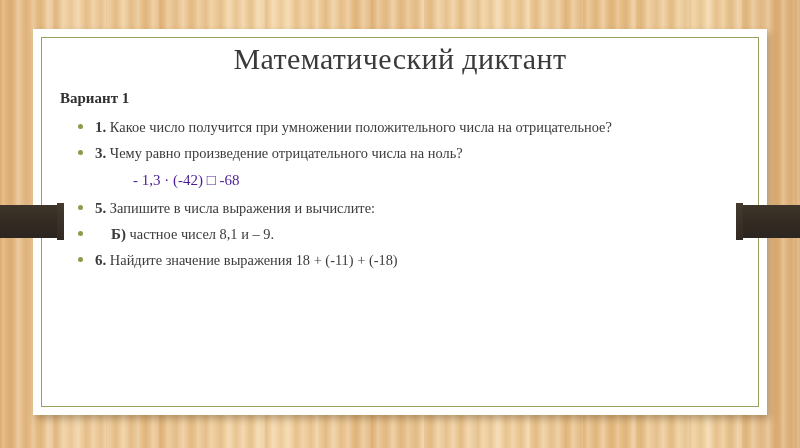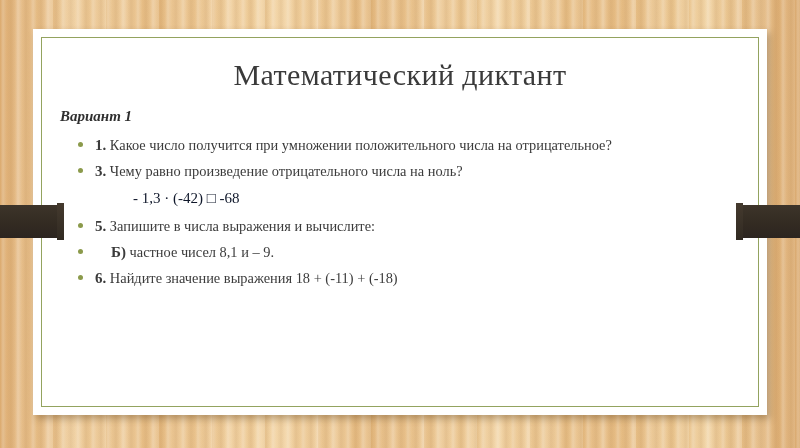"Математический диктант" .title { margin: 16px -> 0 }
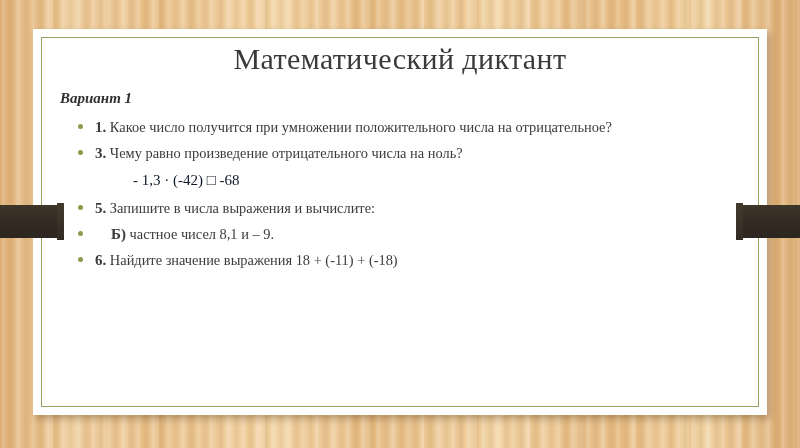"Вариант 1" .variant { font-style: italic -> none }
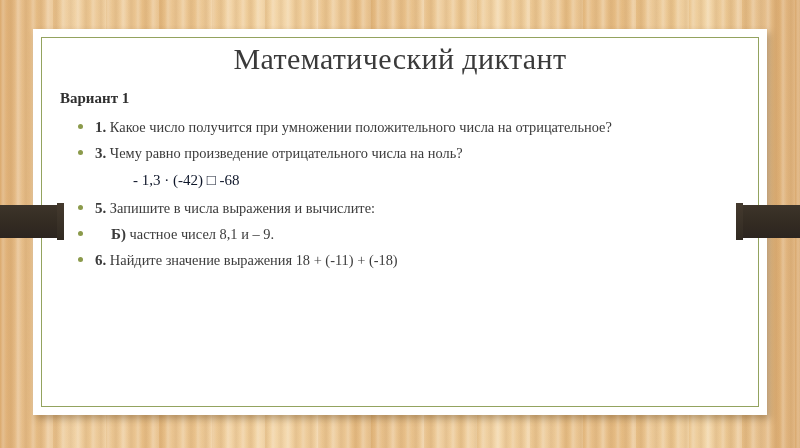"- 1,3 · (-42) □" .formula { color: #0f172a -> #4c1d95 }
